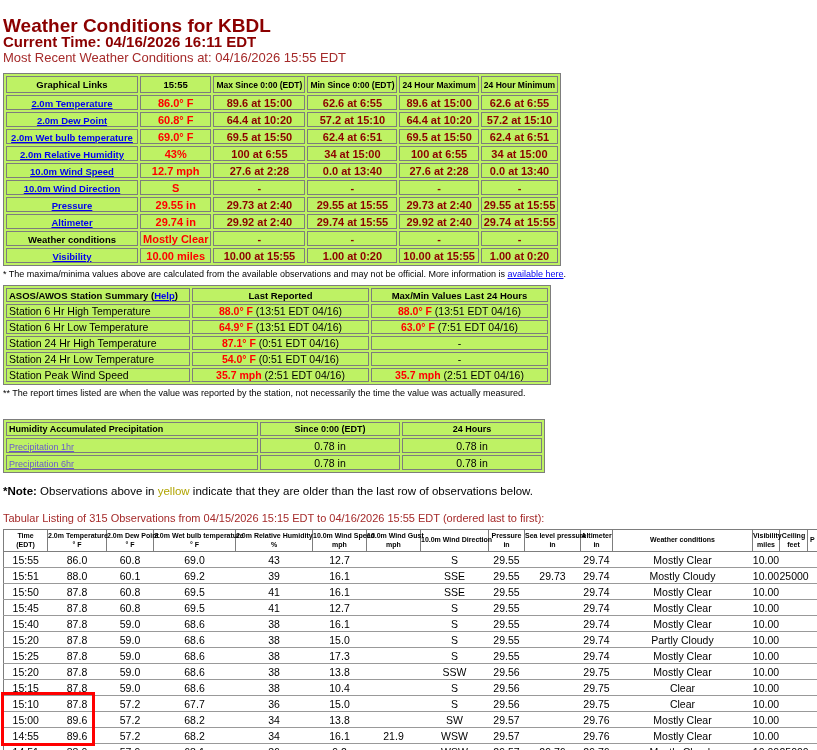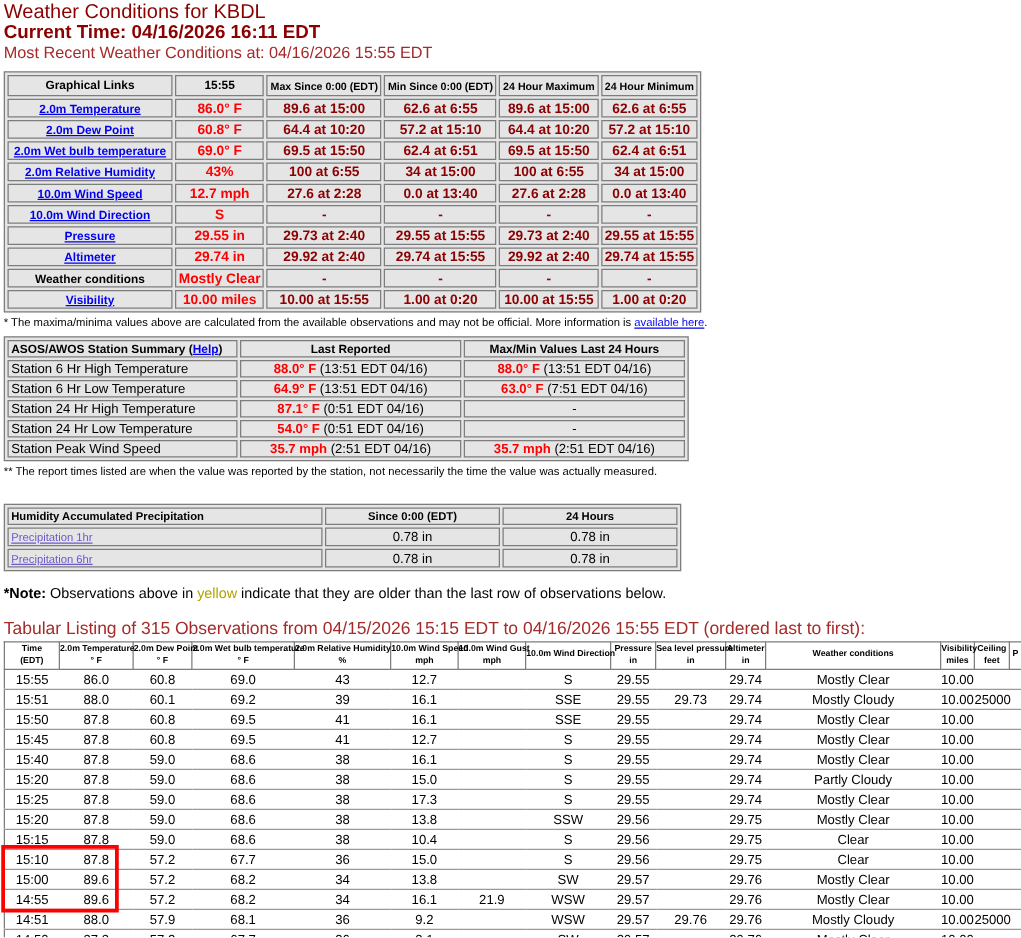"Weather Conditions for KBDL" #title { font-size: 16px -> 19px; font-weight: normal -> bold; margin-top: none -> 16px }
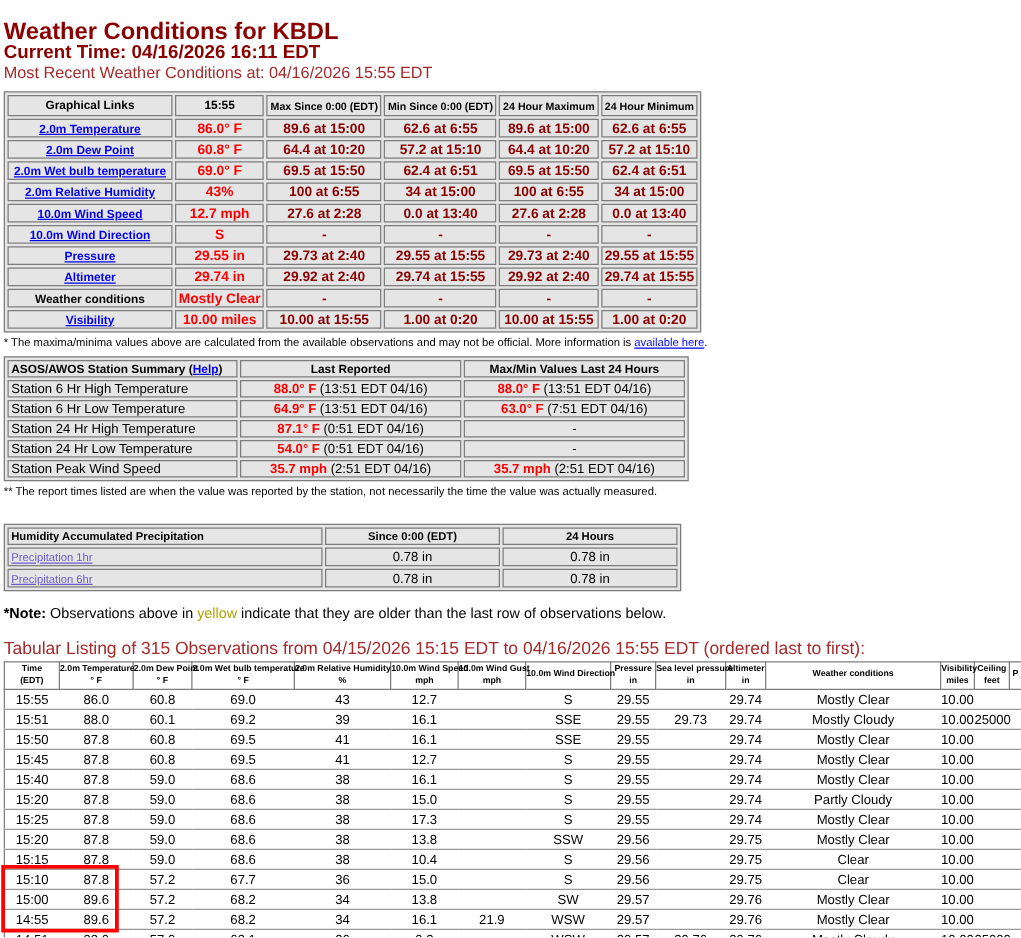"Graphical Links" table.box { background: #e5e5e5 -> #bef264 }
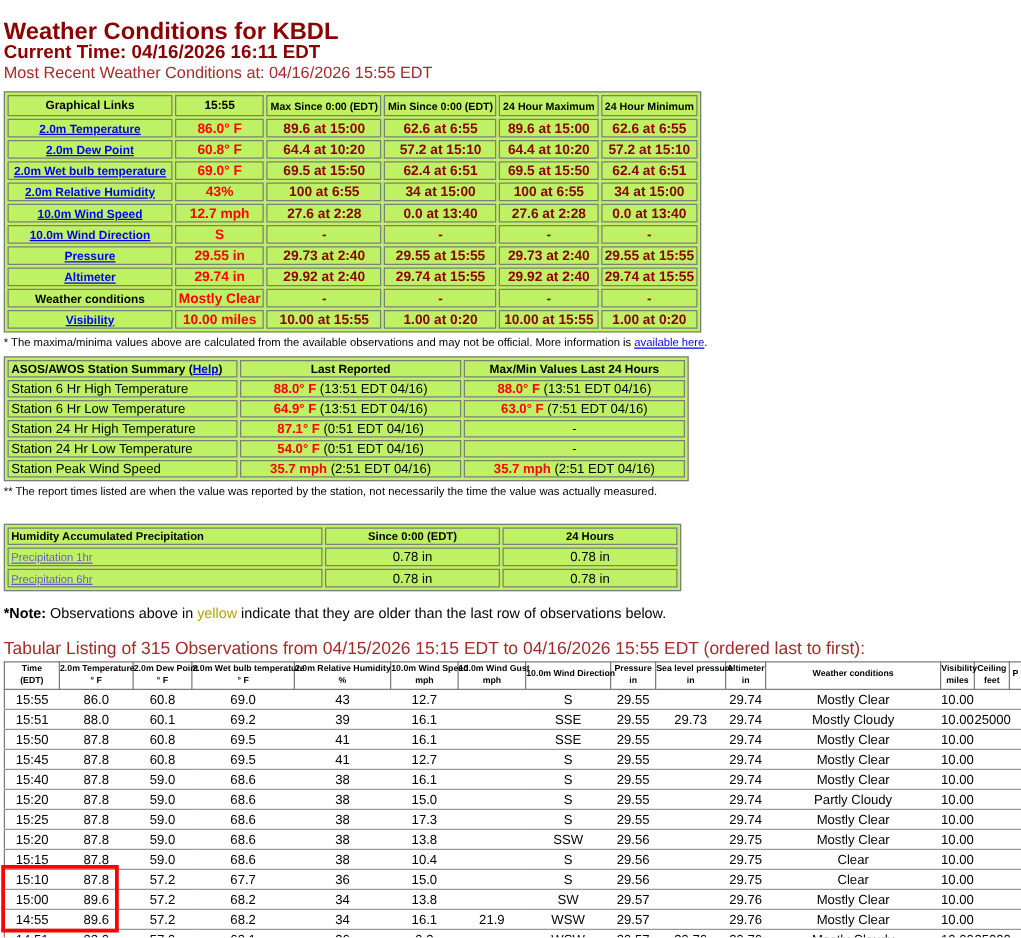"Tabular Listing of 315 Observations" #obs-title { font-size: 14px -> 11px }
